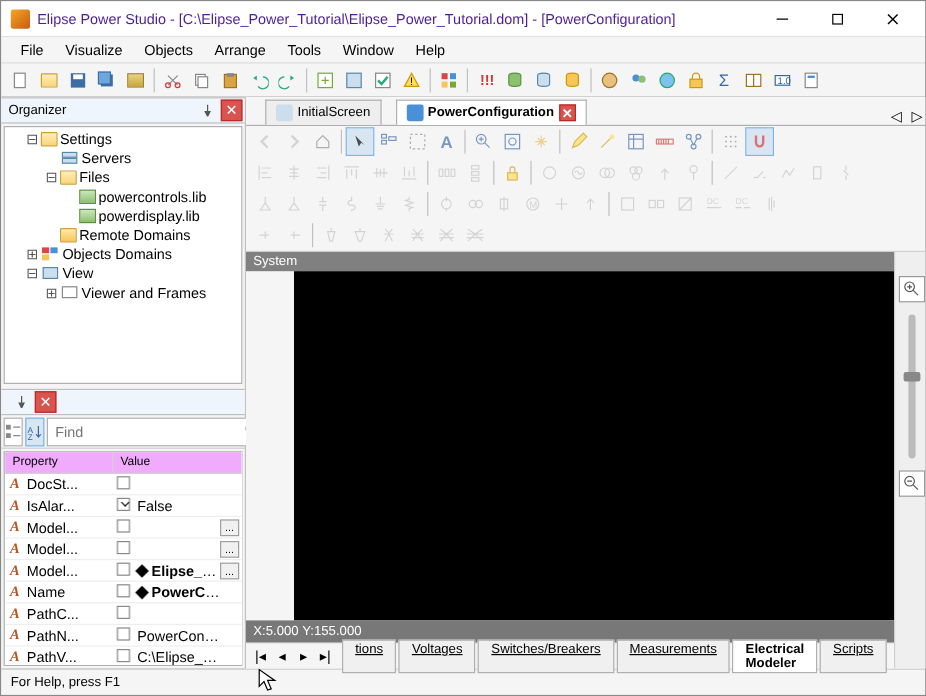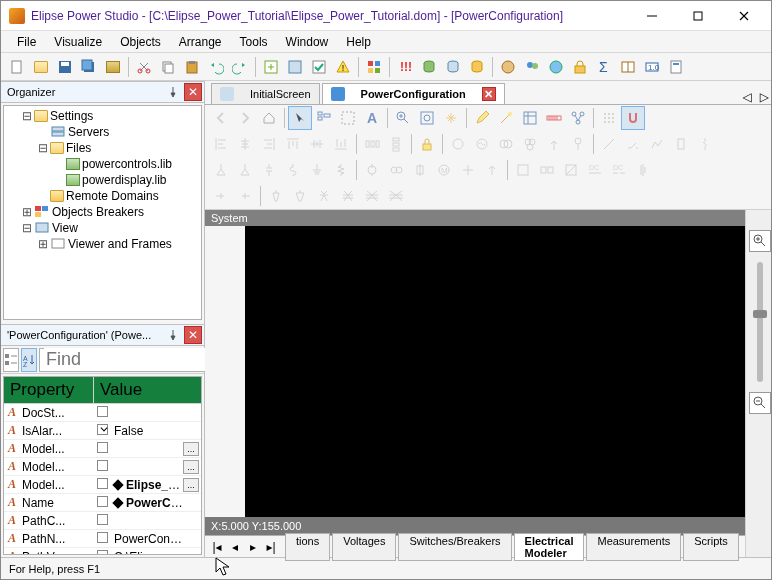"InitialScreen" .doc-tab { gap: 16px -> 4px; margin-left: none -> 10px }
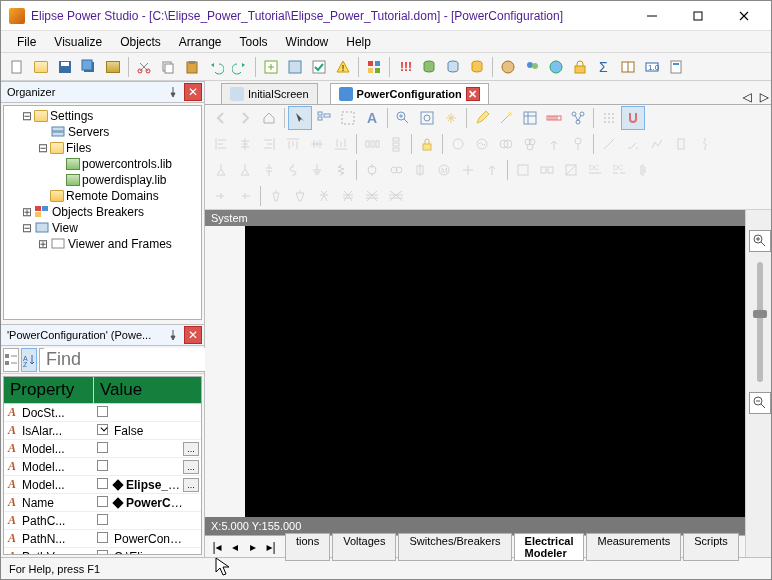"Objects Breakers" span { text: Breakers -> Domains }
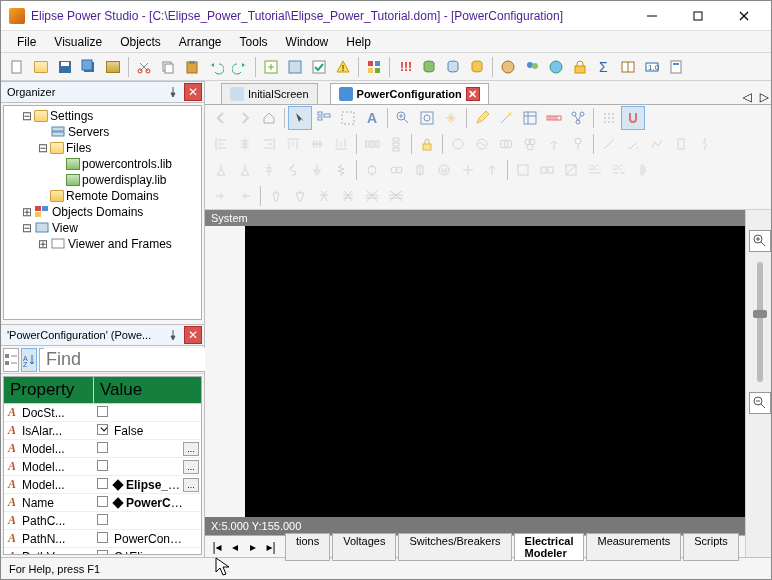"'PowerConfiguration' (Powe..." div.ptitle { html: <div>'PowerConfiguration' (Powe...</div> -> none }
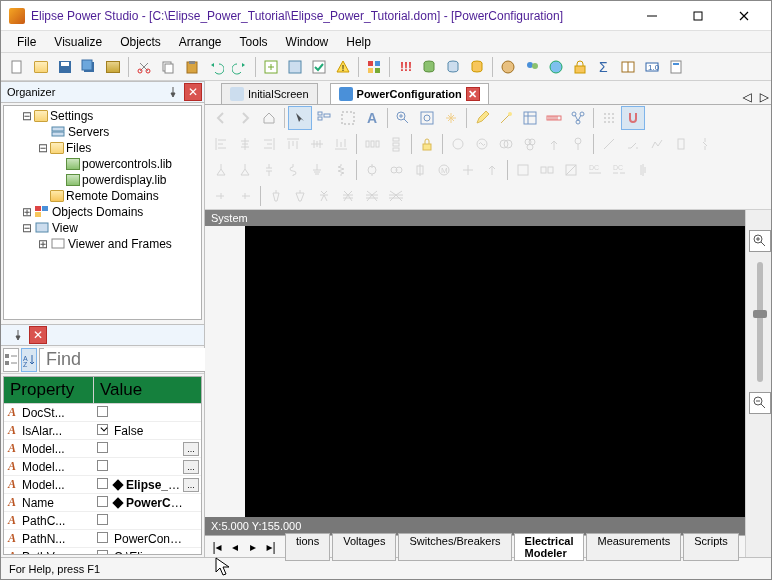"Find" .findbox input { font-size: 18px -> 12px }
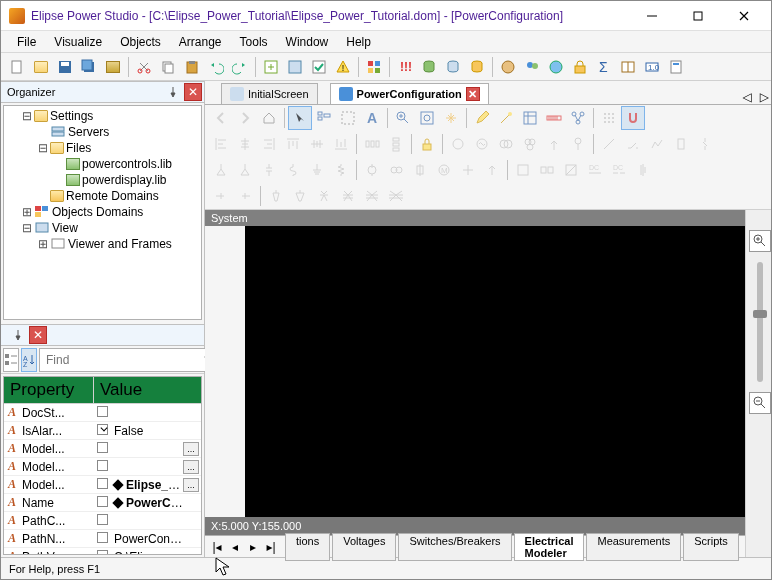"Property" .pg-hdr { background: #15803d -> #f0abfc; font-size: 17px -> 10px }
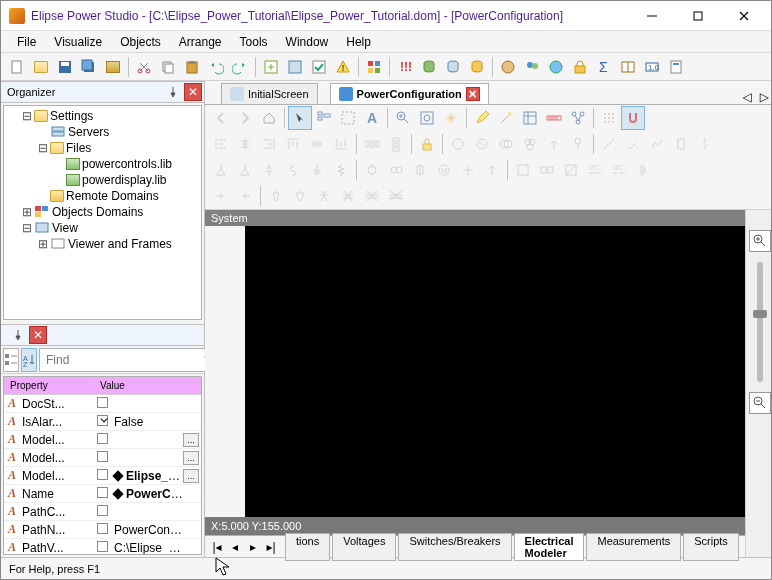"tions" .btab.inactive { text-decoration: none -> underline }
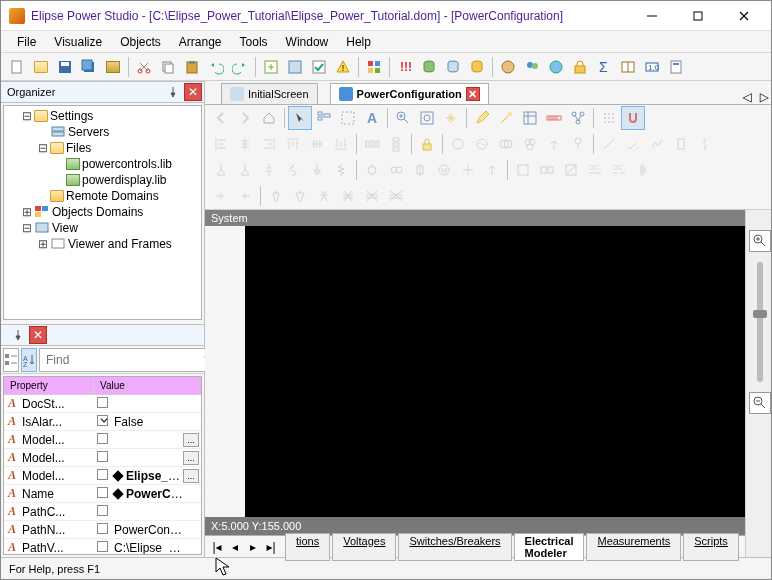"Electrical Modeler" div.btab { order: before "Measurements" -> after "Measurements" }
